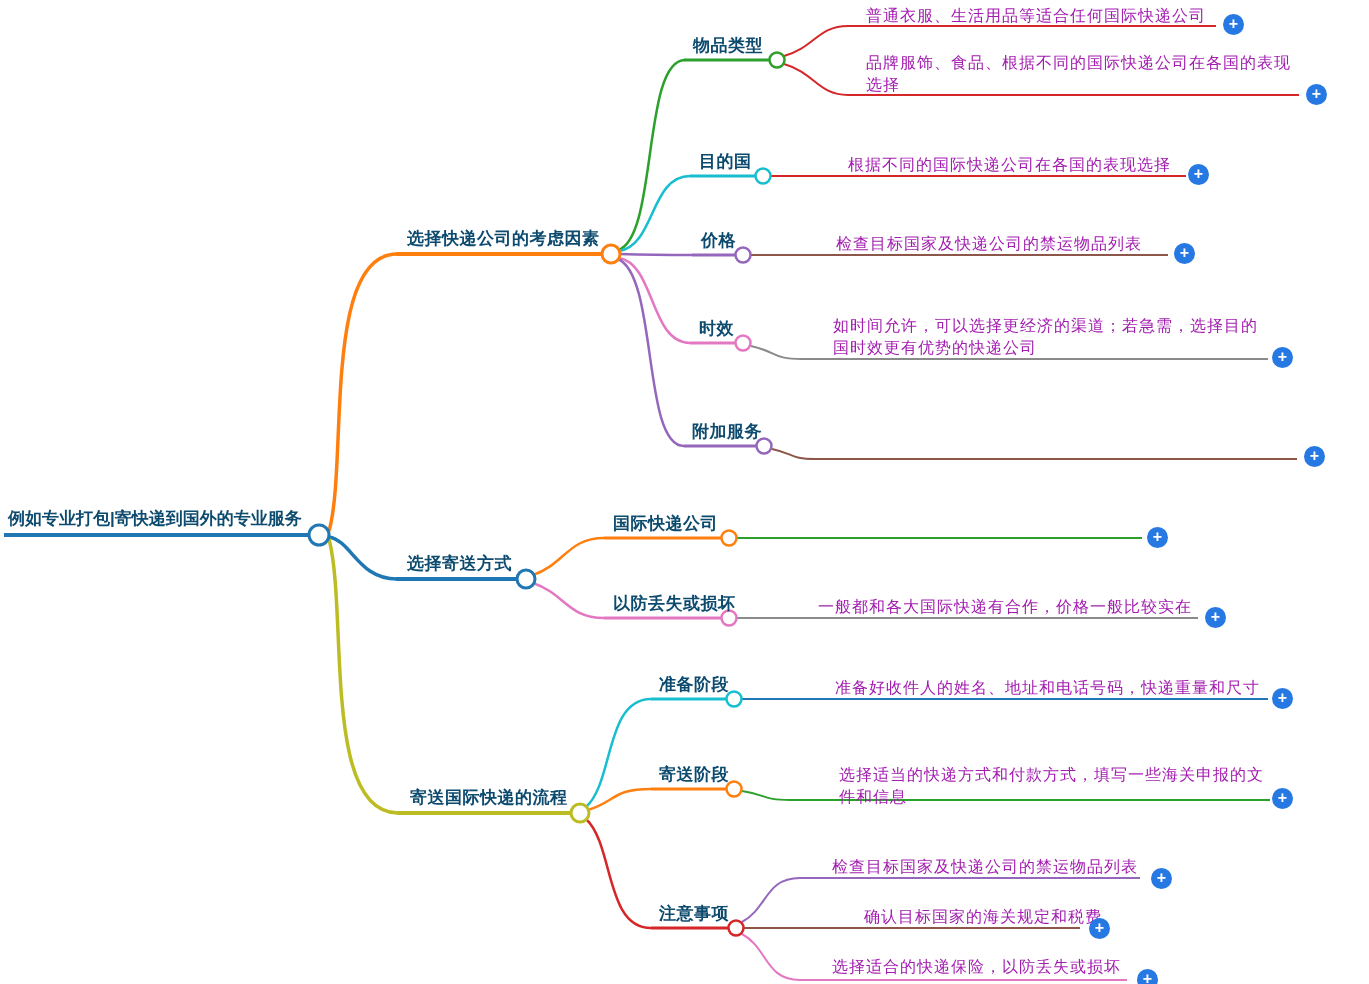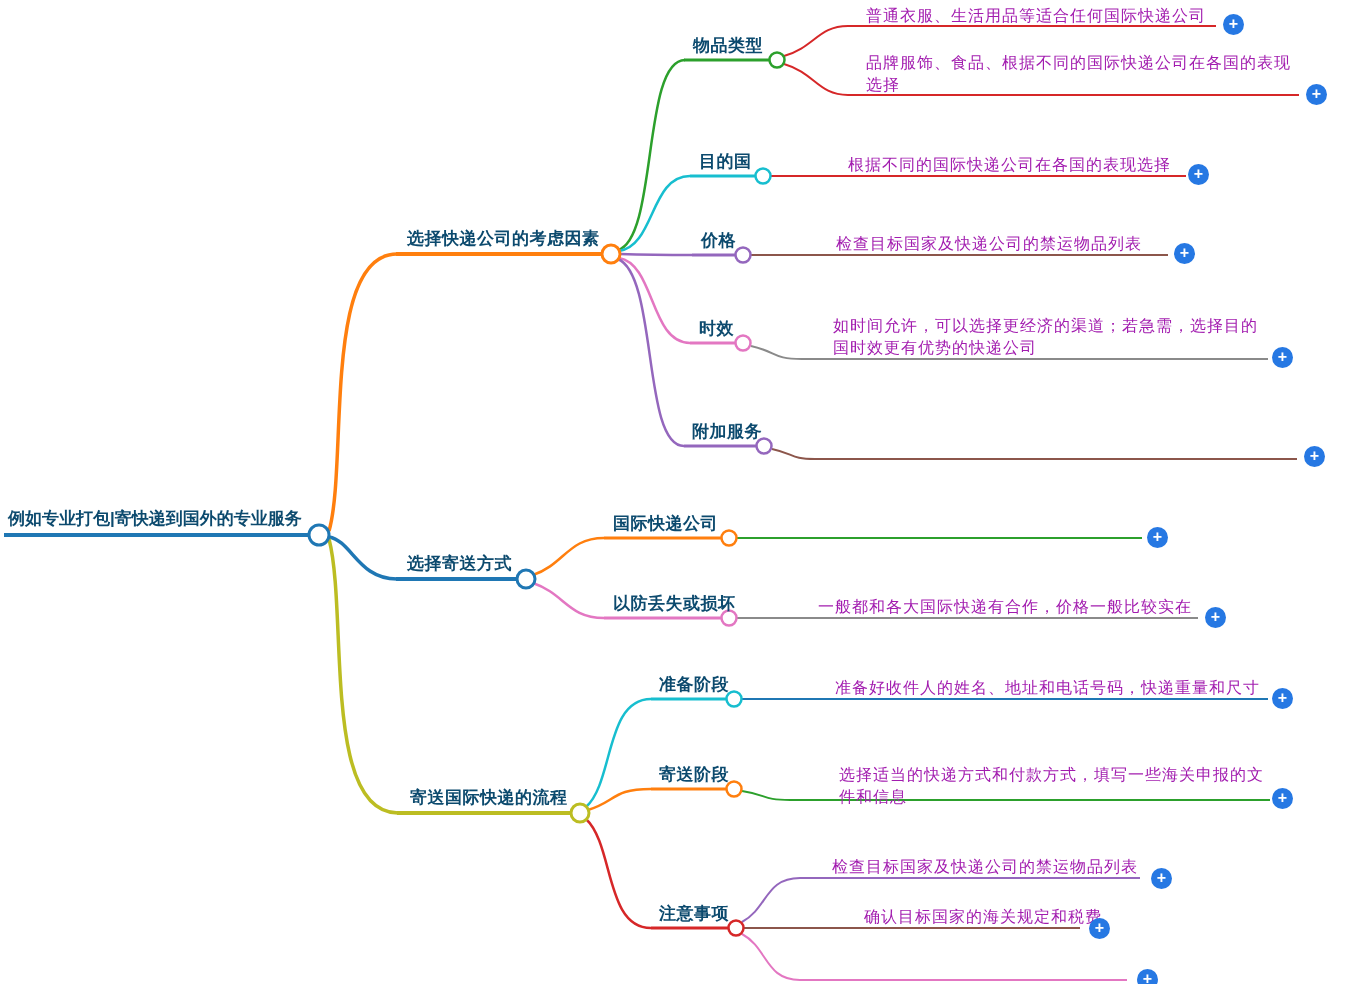"选择适合的快递保险，以防丢失或损坏" div.lbl { html: none -> <div>选择适合的快递保险，以防丢失或损坏</div> }
